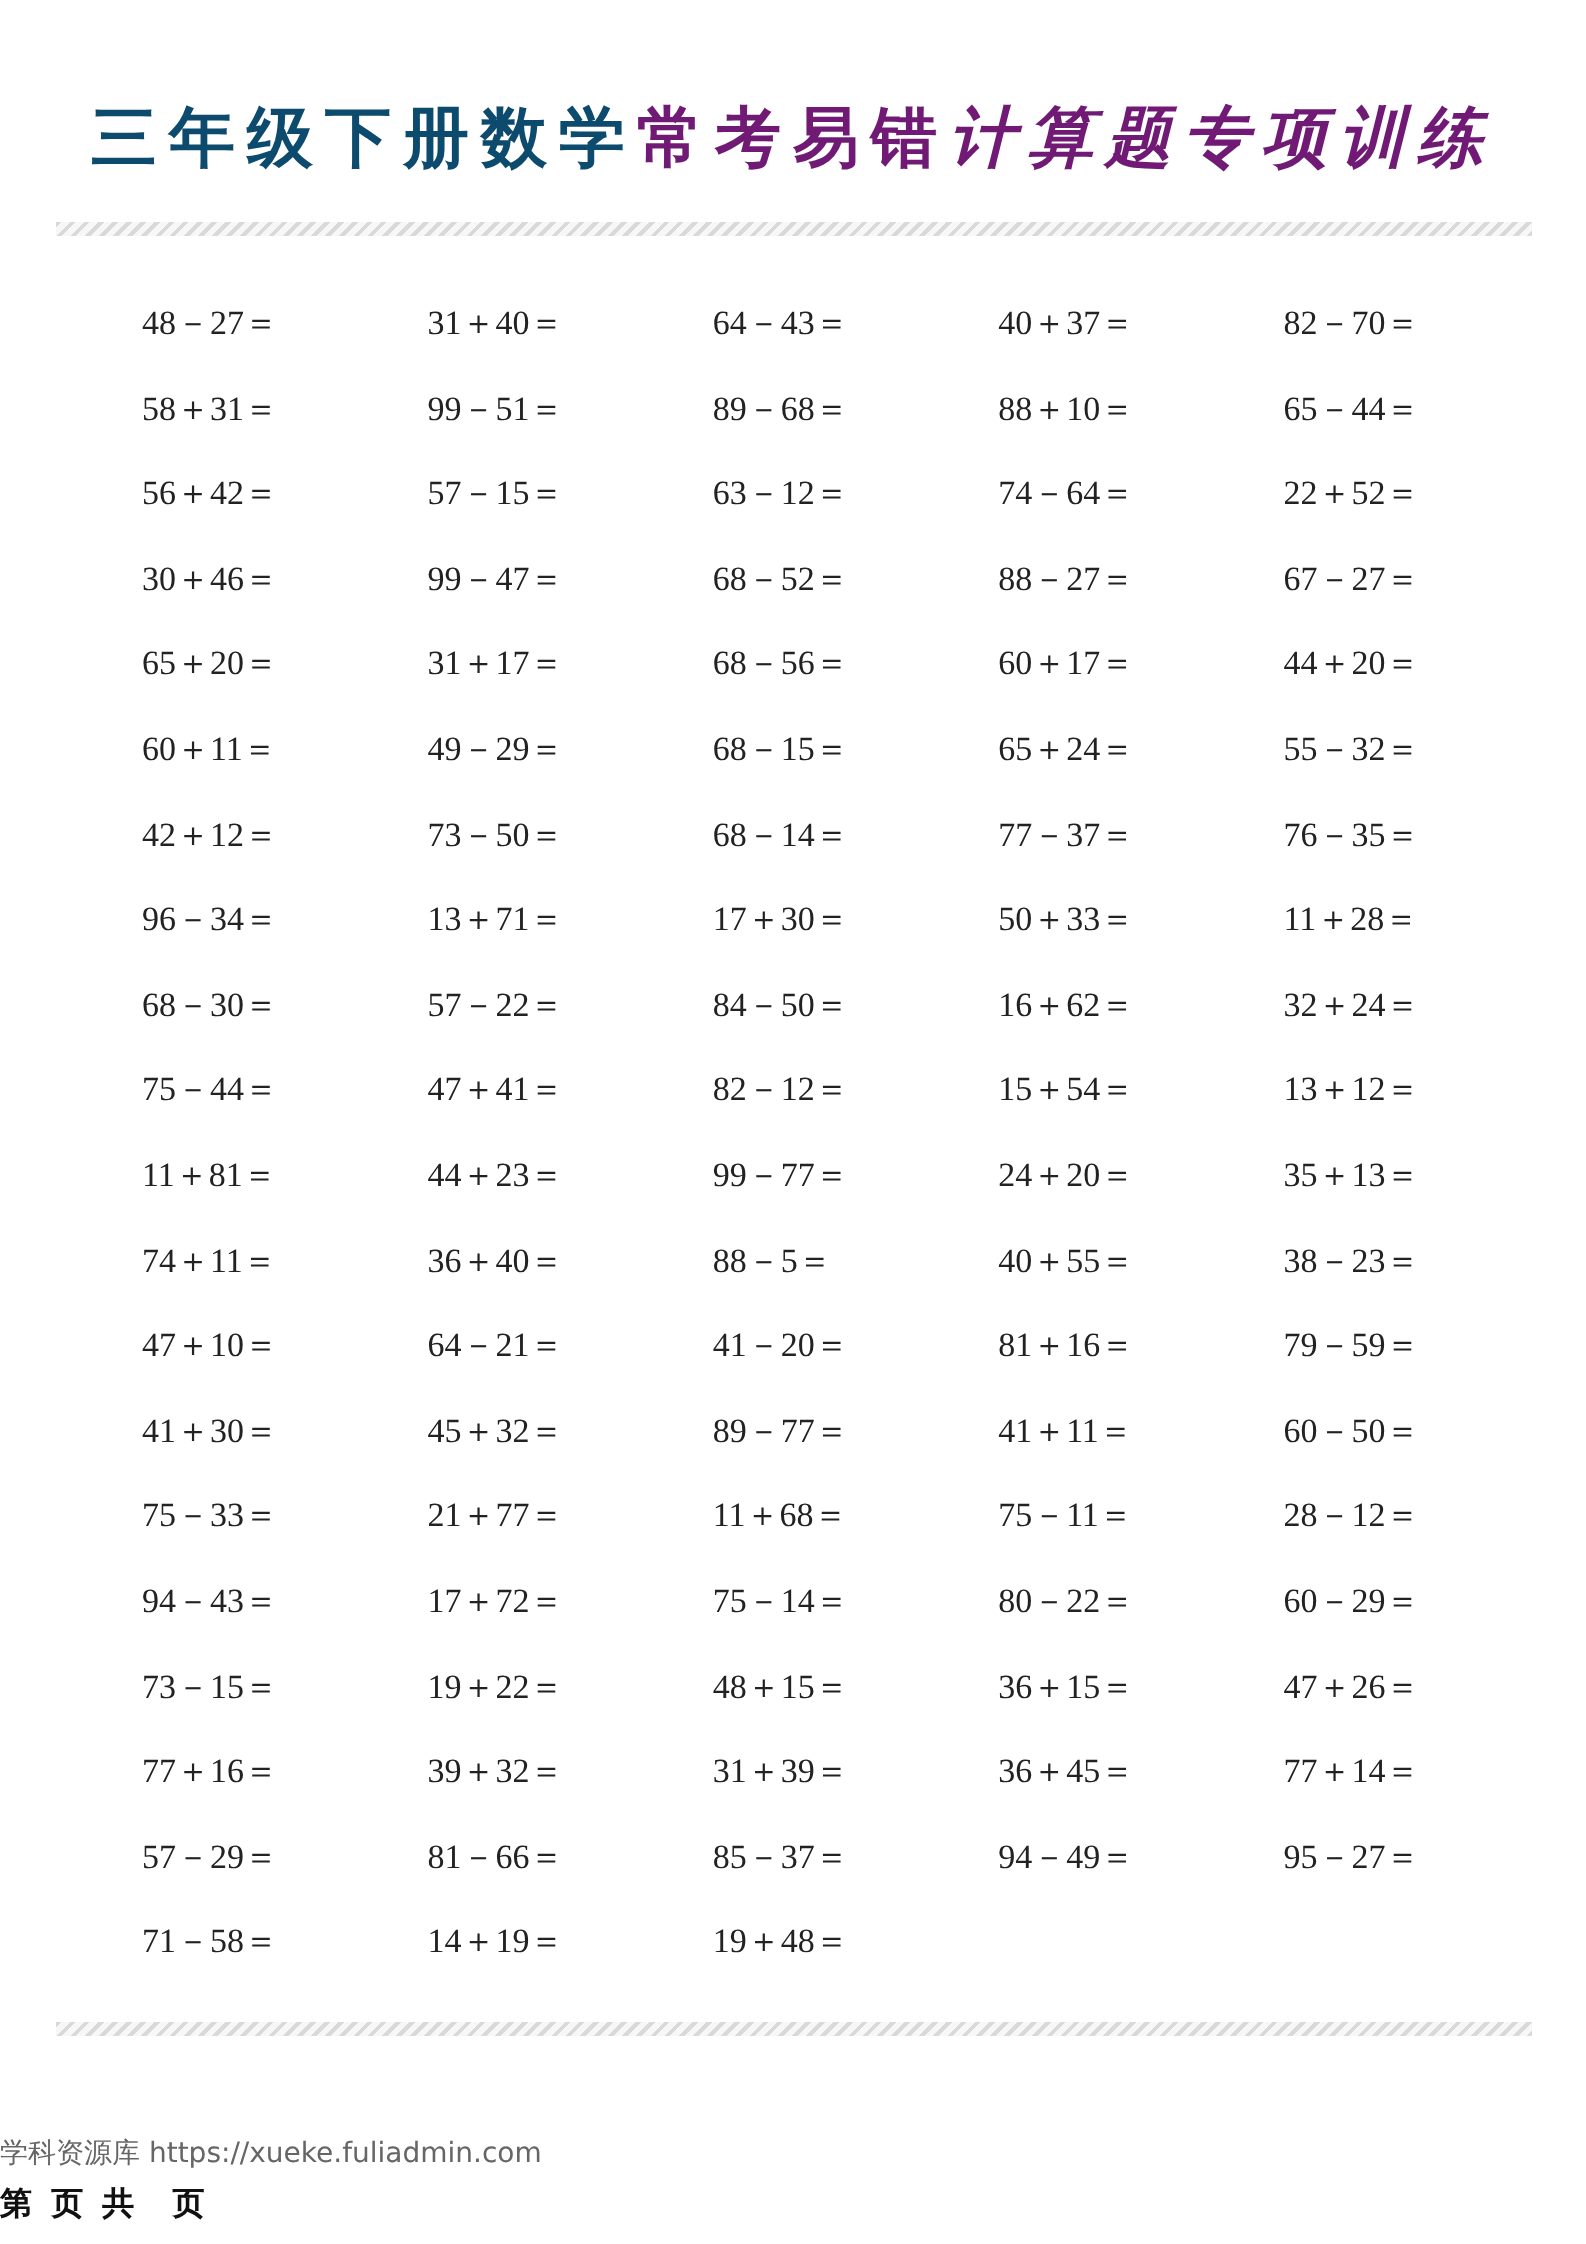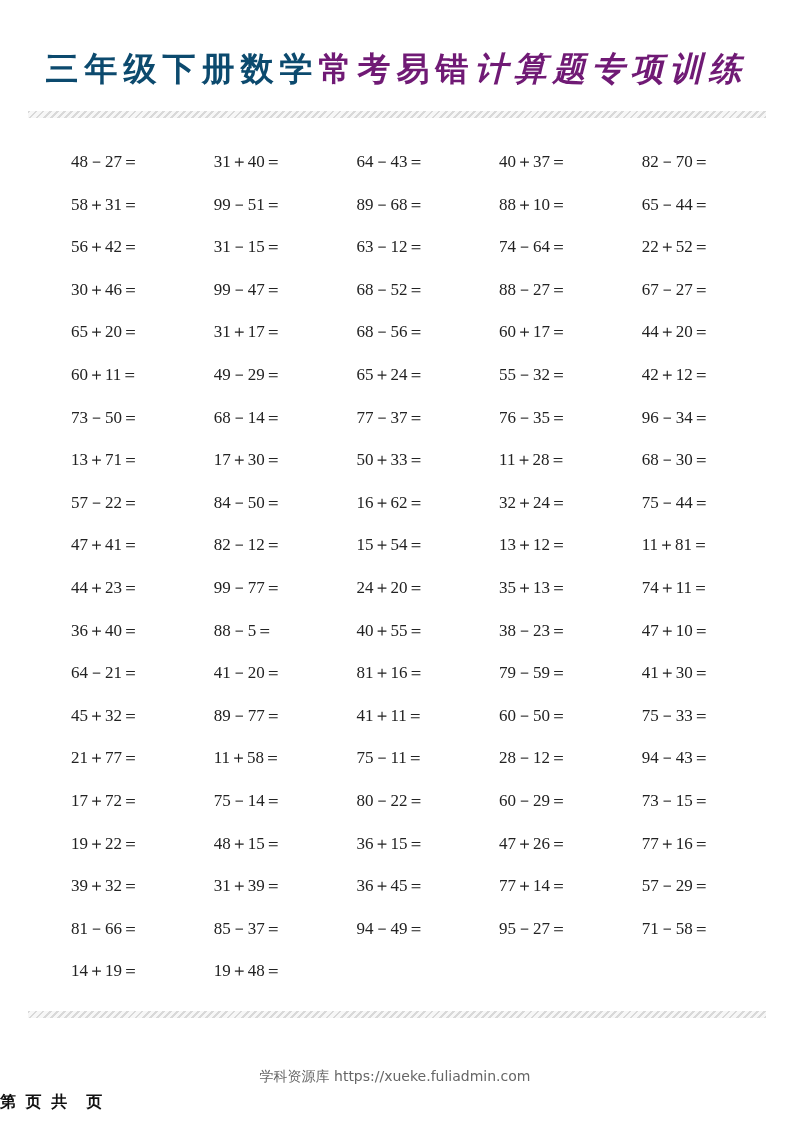"31－15＝" div.problem { text: 31 -> 57 }
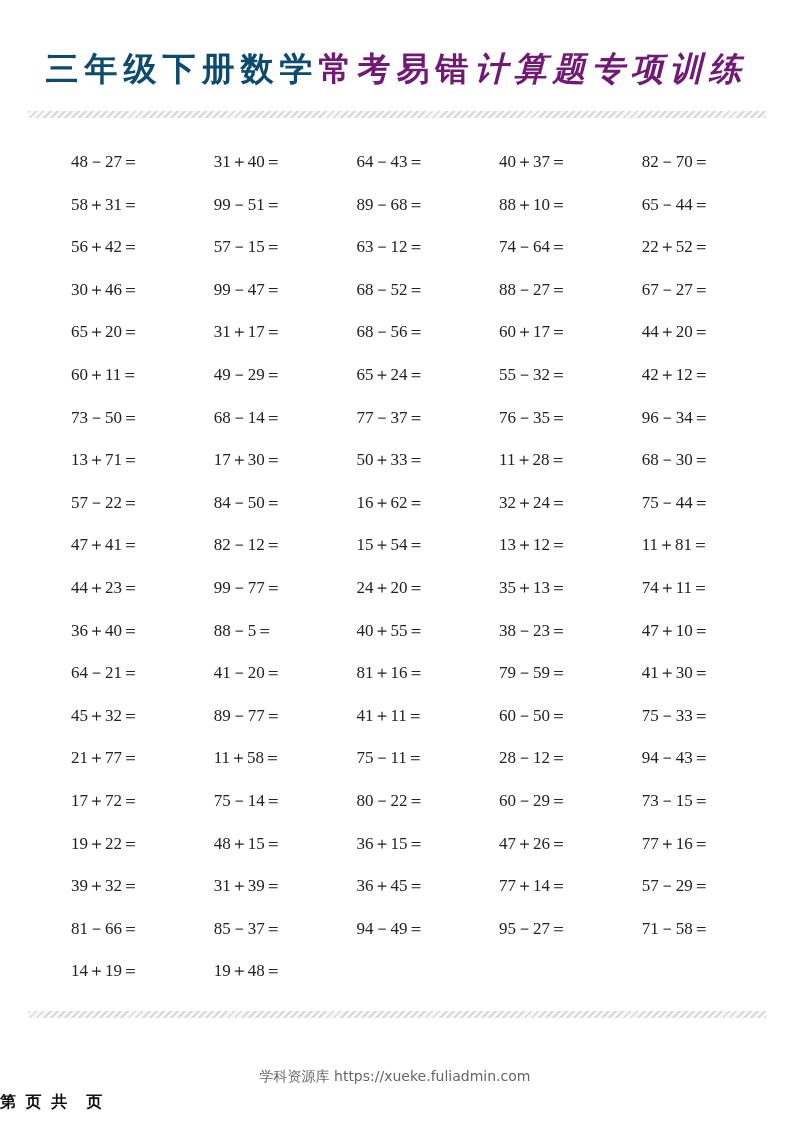"68－15＝" div.problem { html: none -> <div>68－15＝</div> }
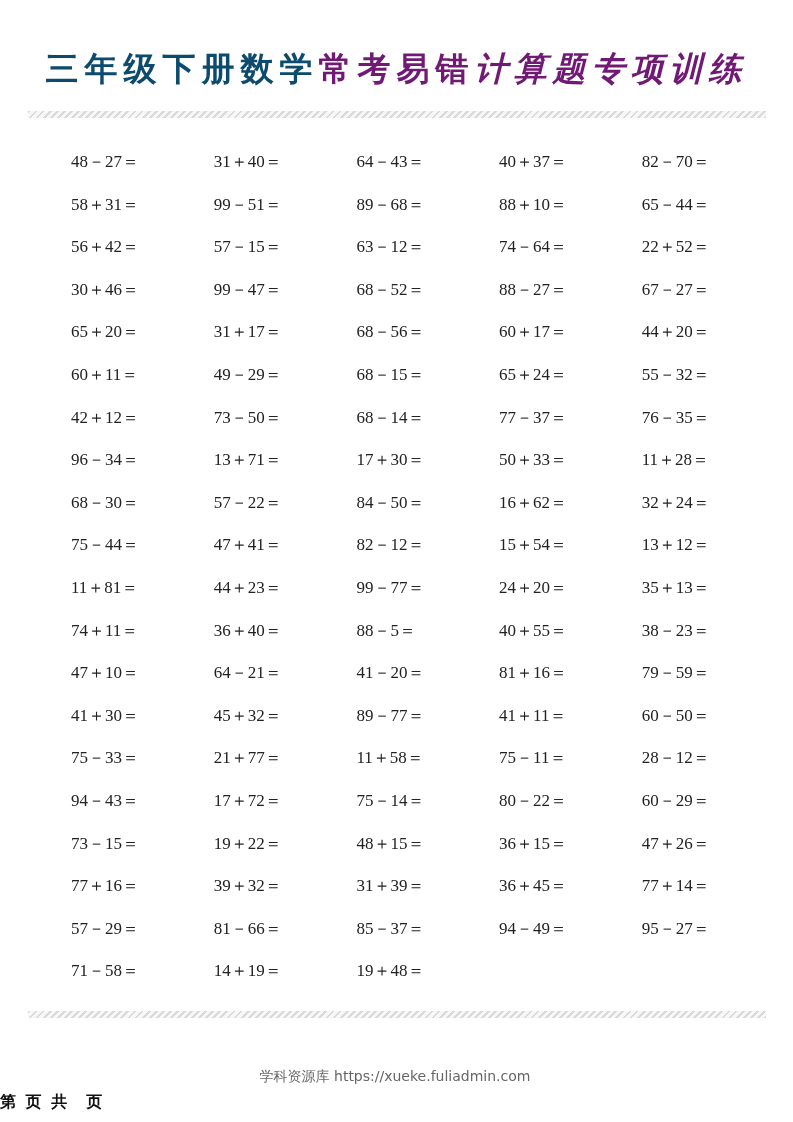"11＋58＝" div.problem { text: 58 -> 68 }
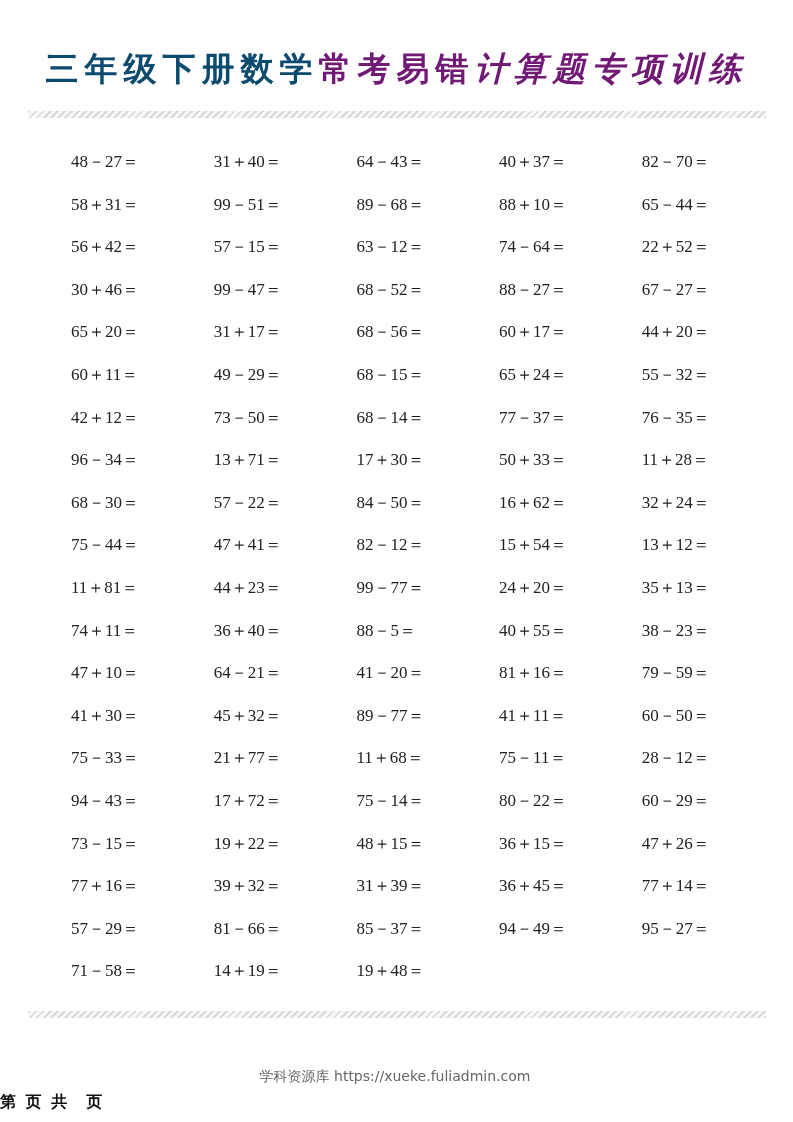"学科资源库 https://xueke.fuliadmin.com" .footer-site { text-align: center -> left }
